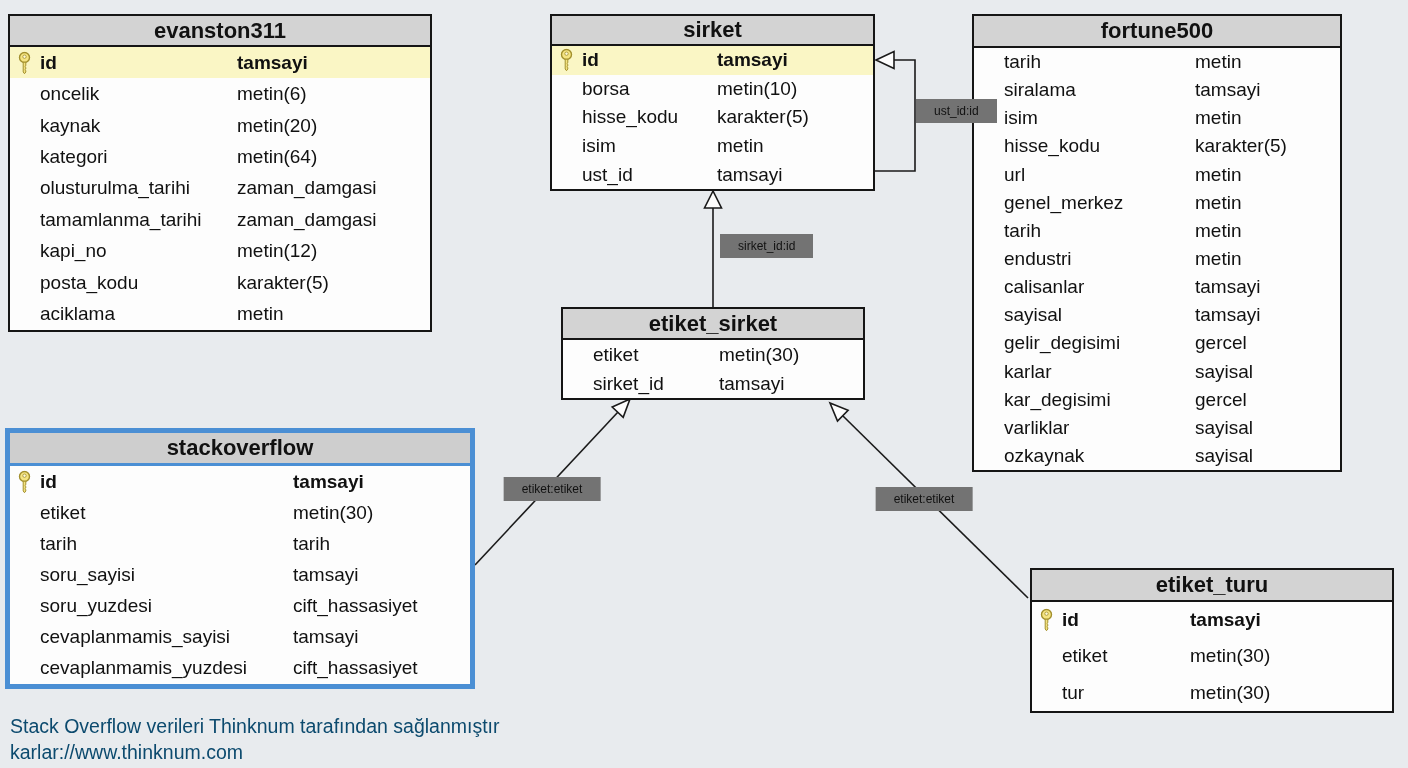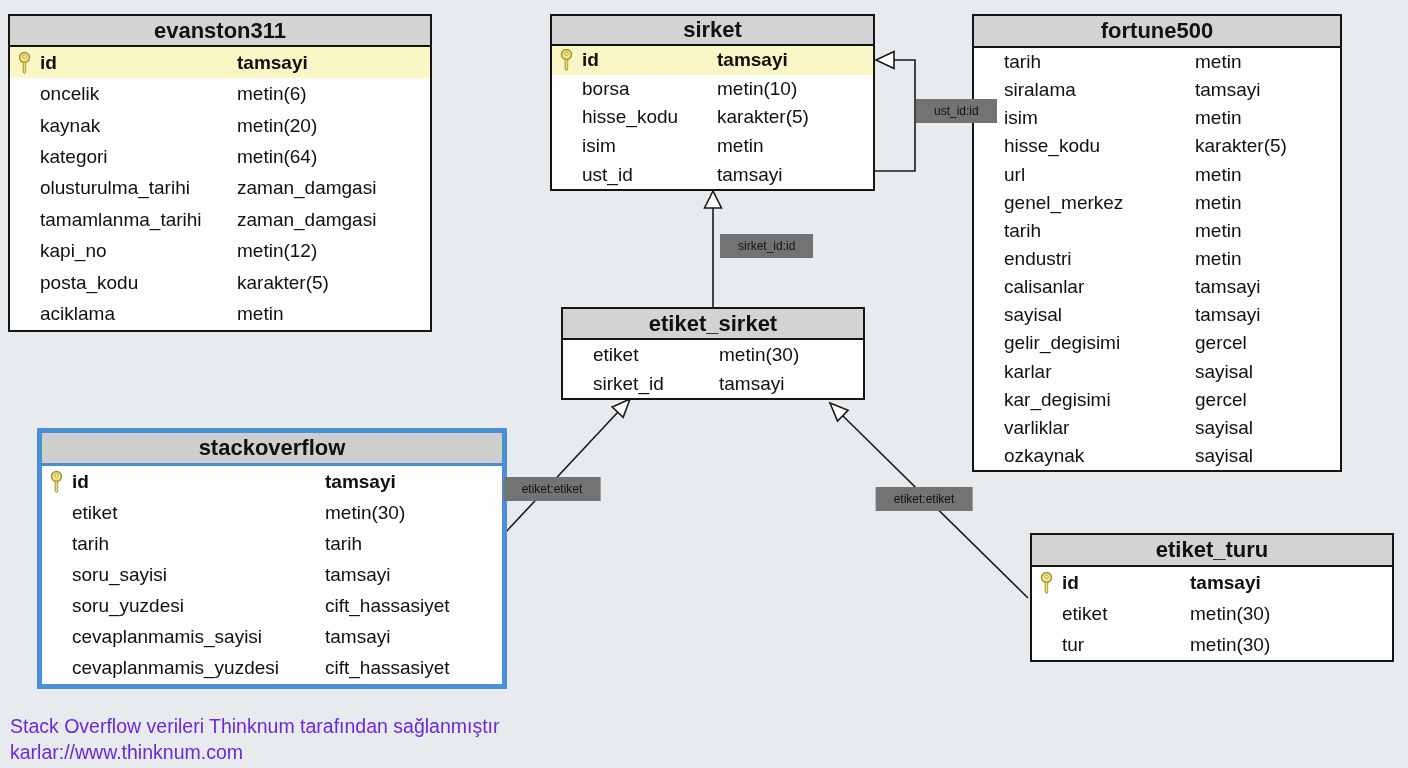"stackoverflow" .t-stack { margin-left: 32px -> none }
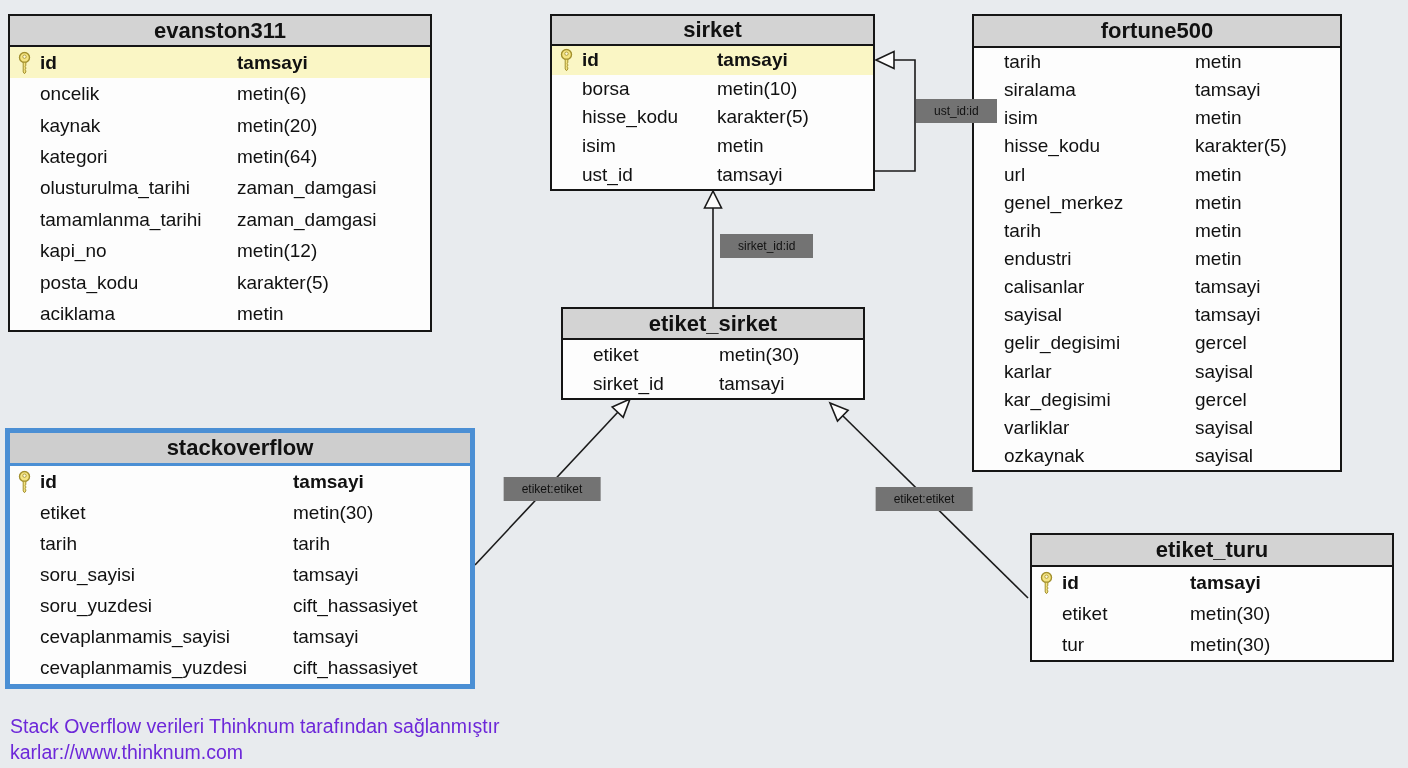"etiket_turu" .t-etturu { height: 129px -> 145px; top: 533px -> 568px }
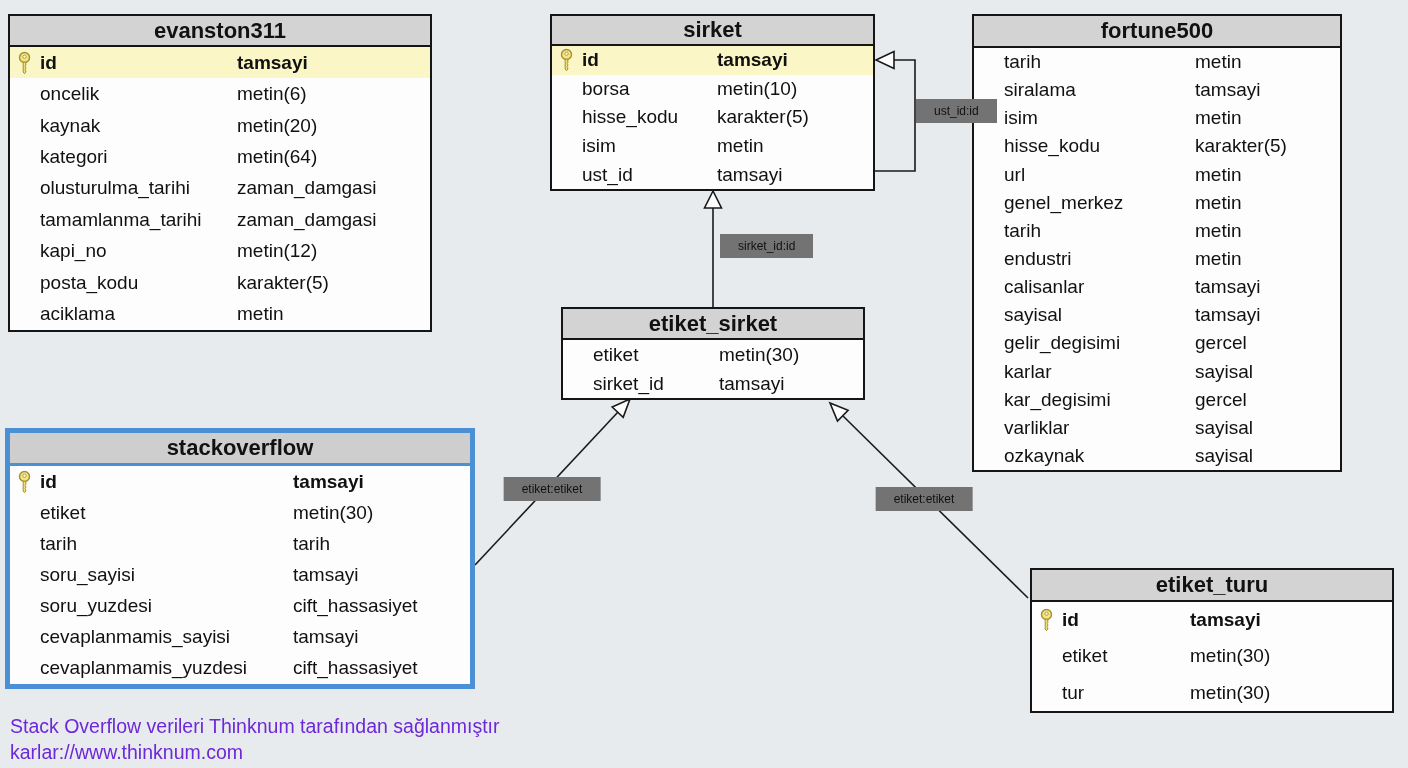"Stack Overflow verileri Thinknum" .footer { color: #6d28d9 -> #0c4a6e }
